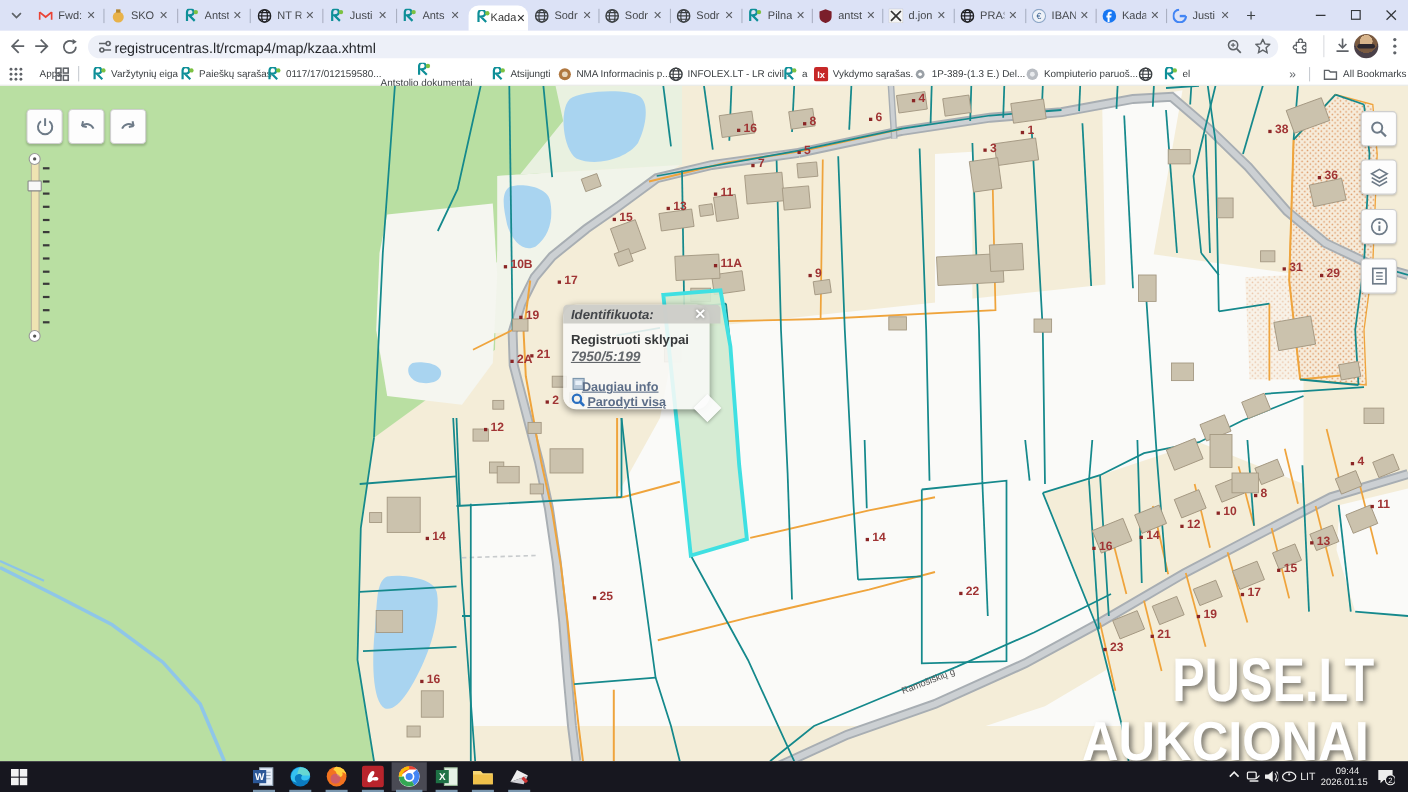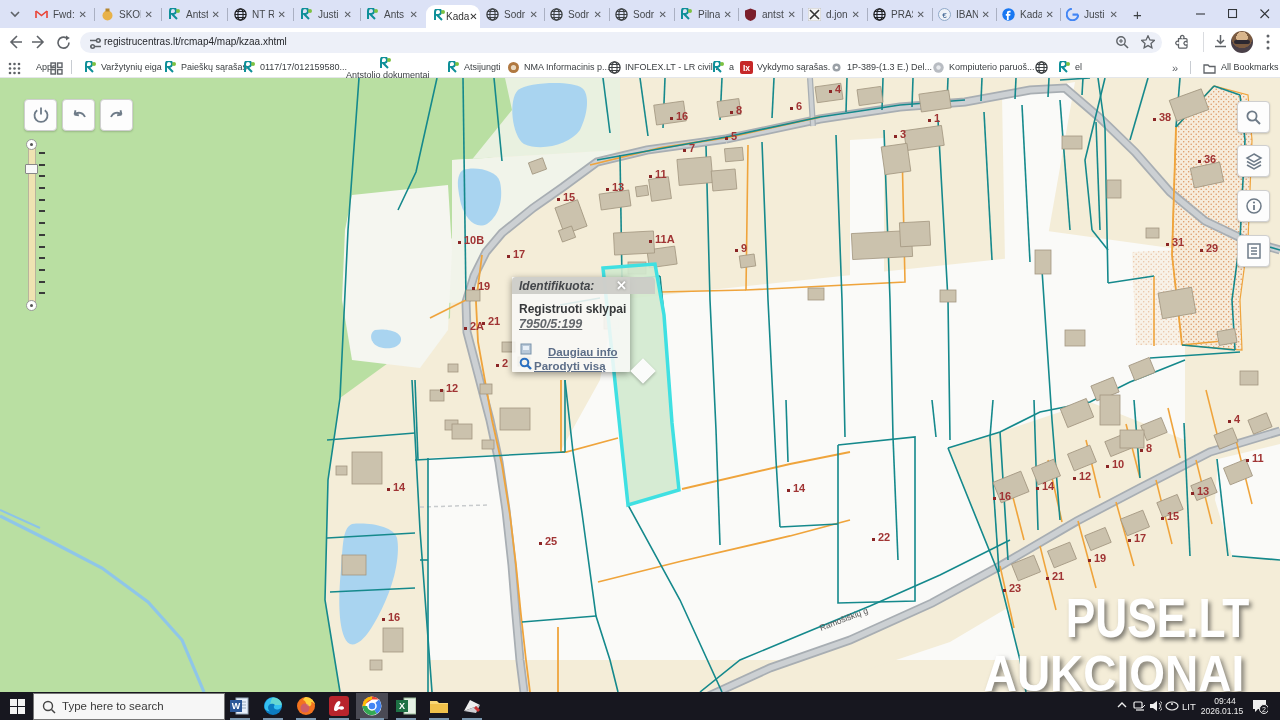"registrucentras.lt/rcmap4/map/kzaa.xhtml" #urltxt { font-size: 10px -> 13px }
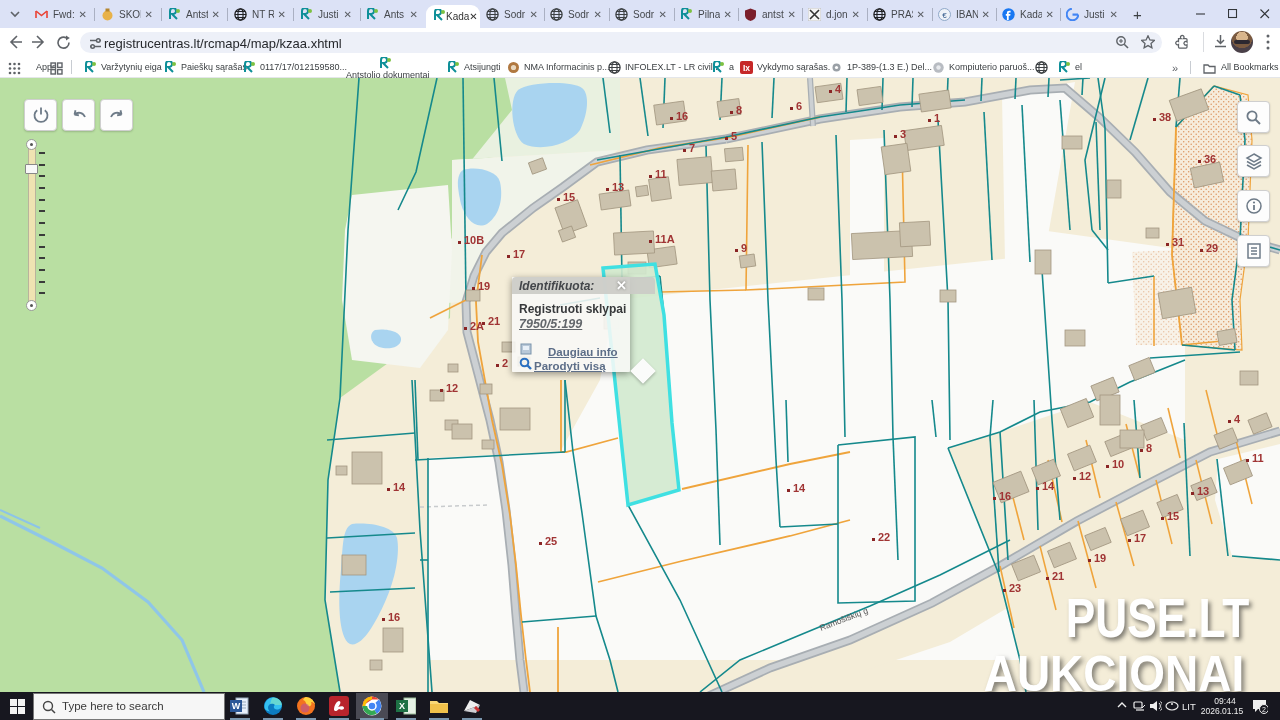"Identifikuota:" #popup { border-radius: 1px -> 12px; width: 118px -> 133px }
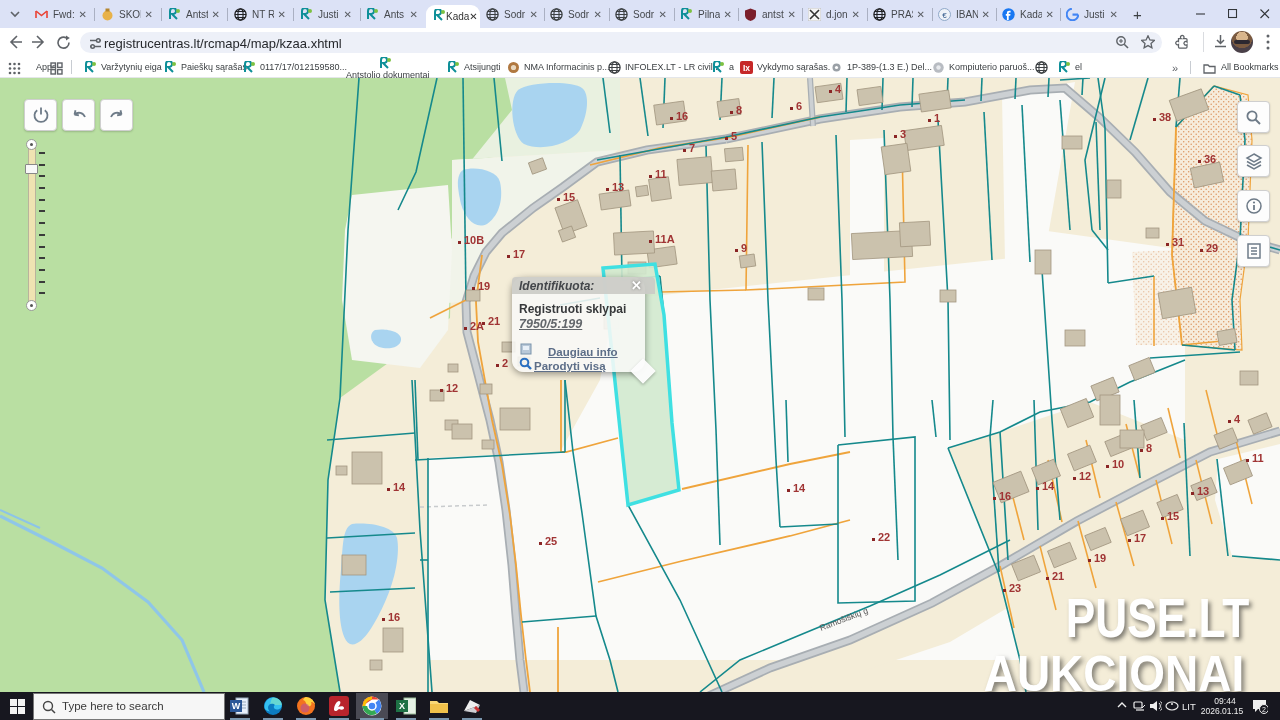"Daugiau info" #popup .r1 { left: 36px -> 17px }
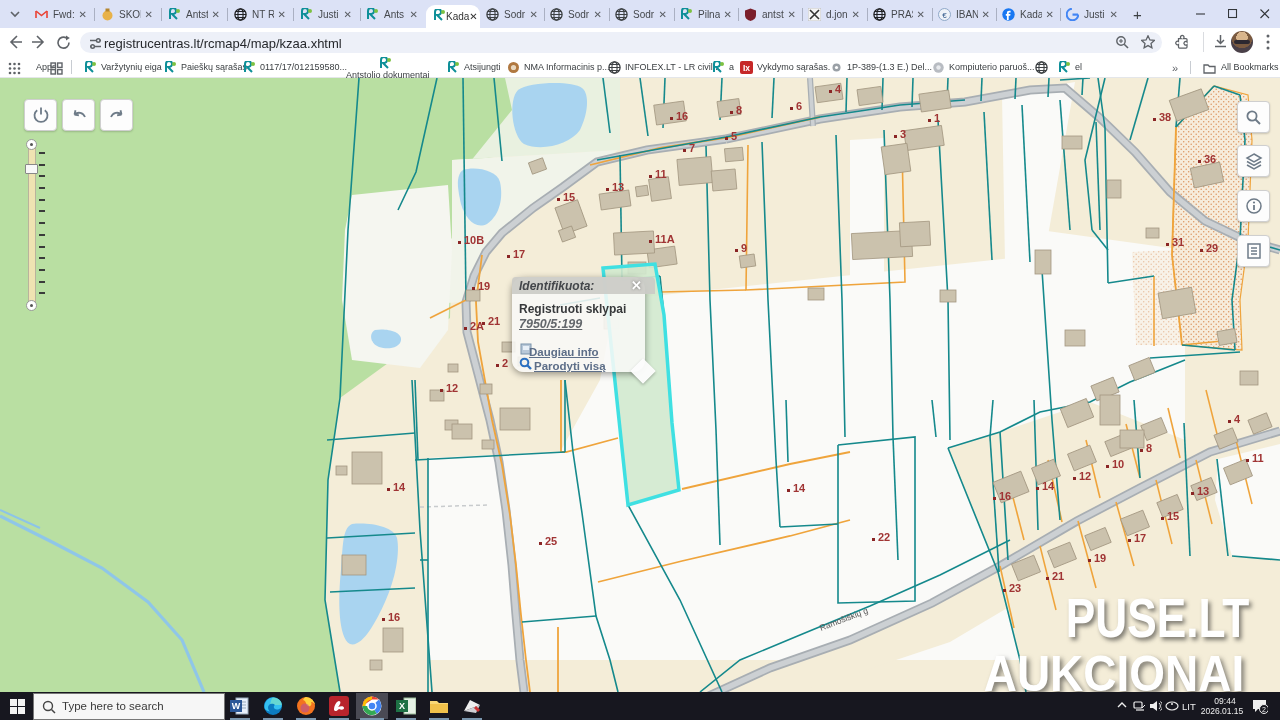"Type here to search" div { html: <div> <svg> <circle></circle> <path></path> </svg> <span>Type here to search</span> </div> -> none }
